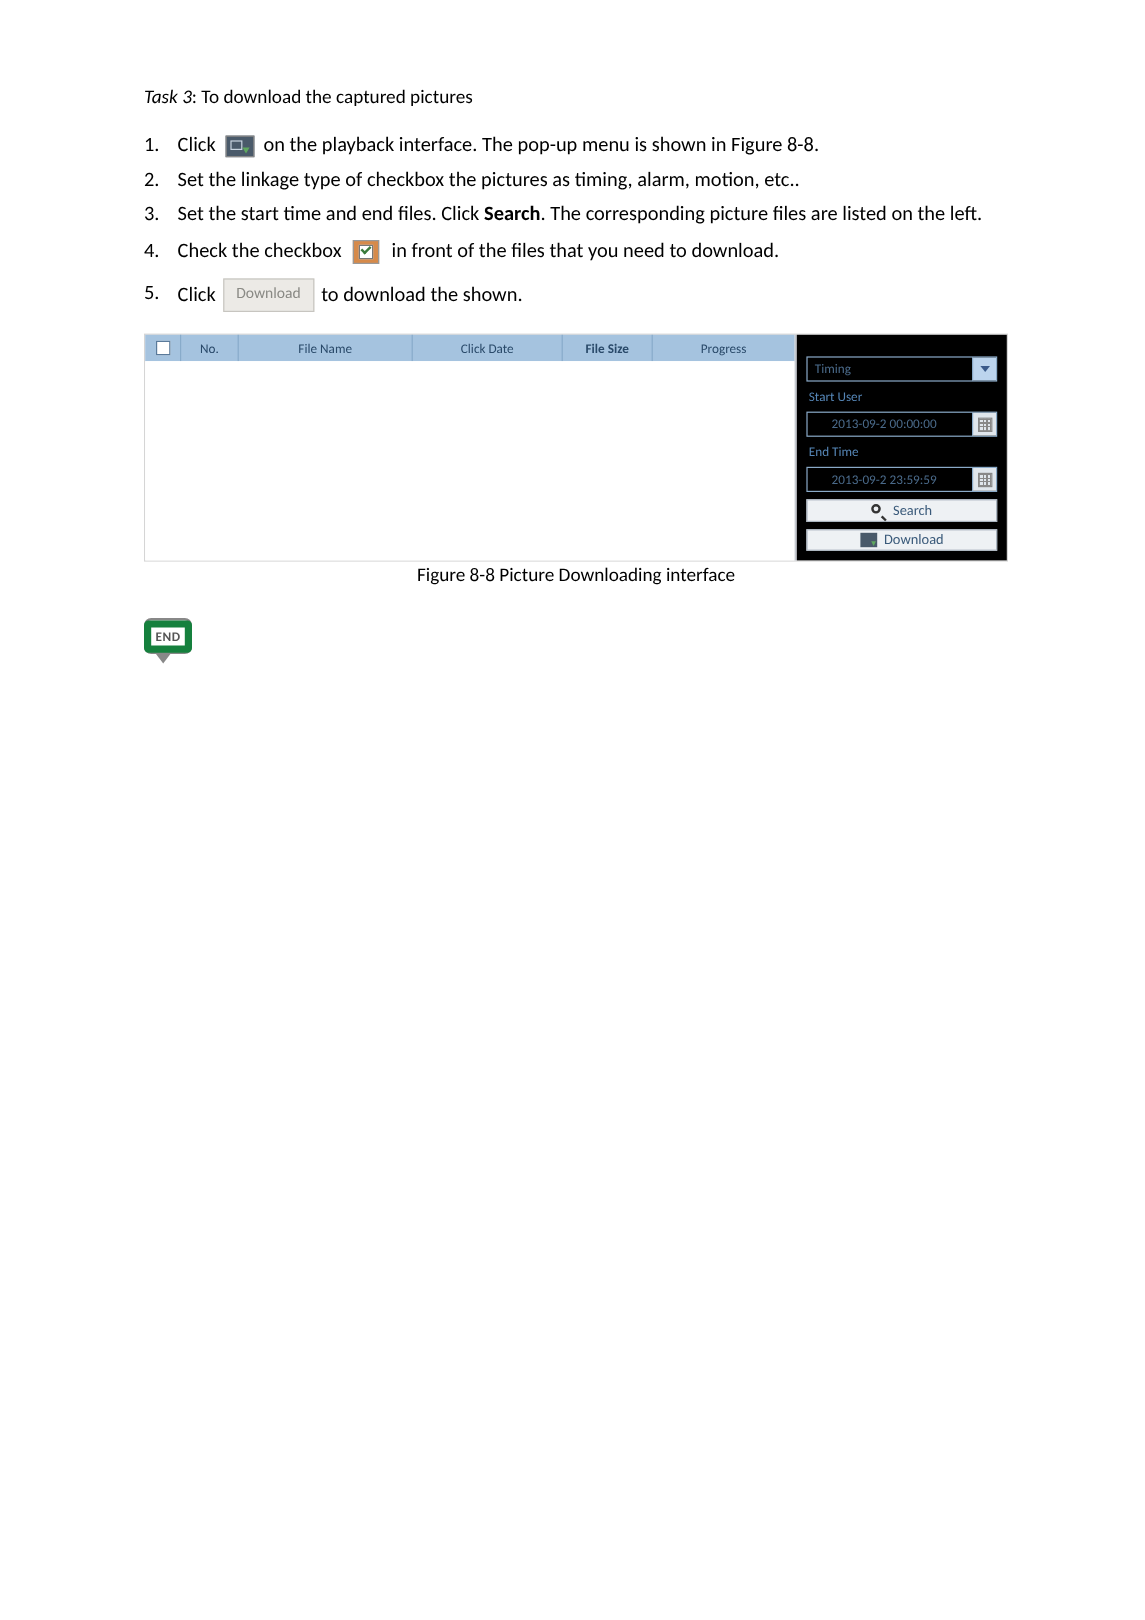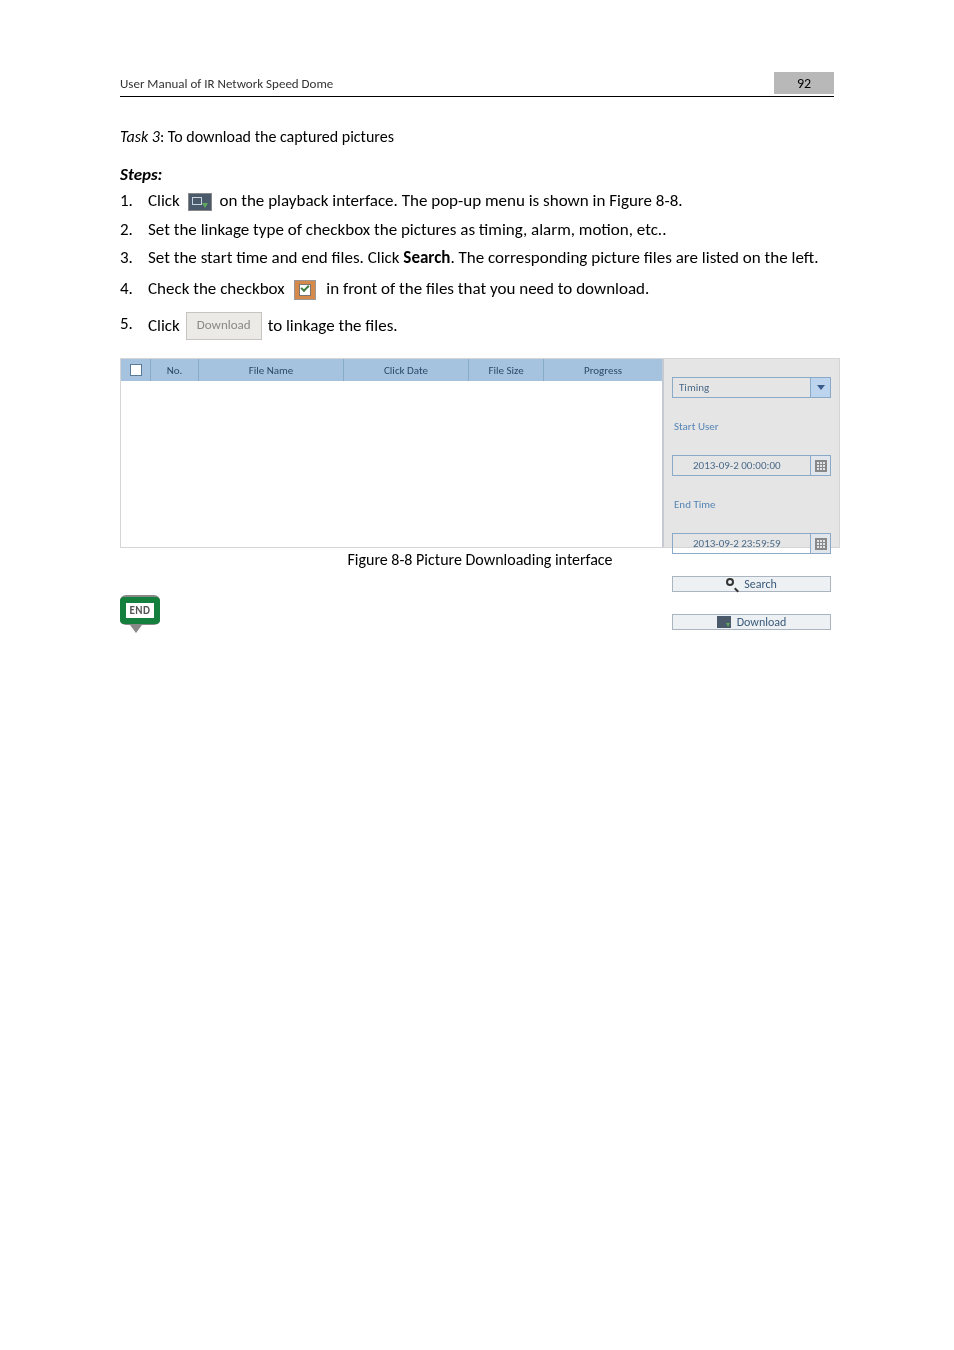"User Manual of IR Network" div.header-line { html: <div> <span>User Manual of IR Network Speed Dome</span> <span>92</span> </div> -> none }
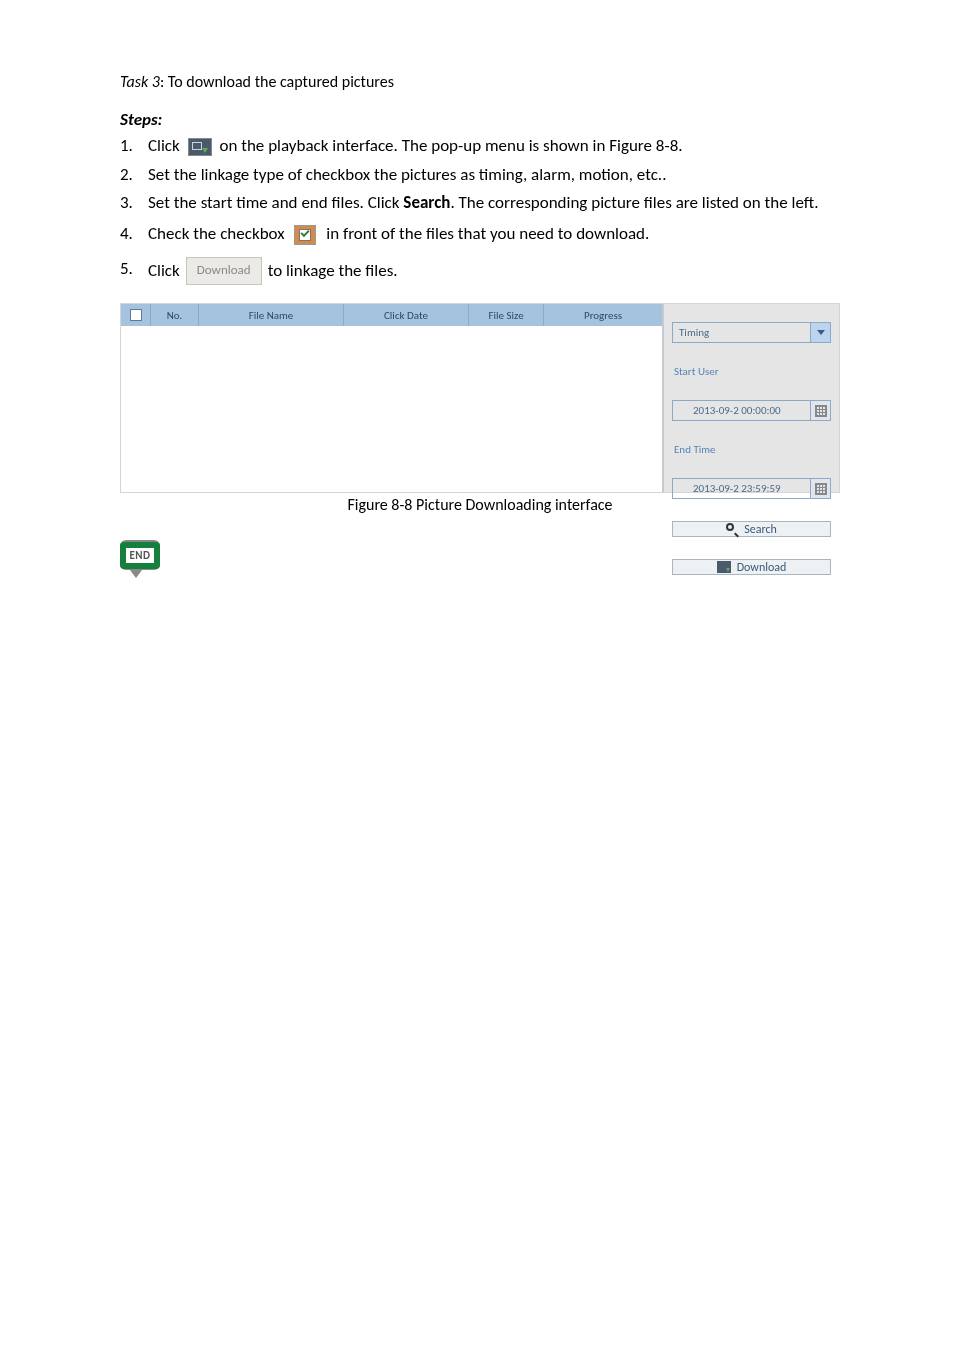"Steps:" div.steps-label { html: <div>Steps:</div> -> none }
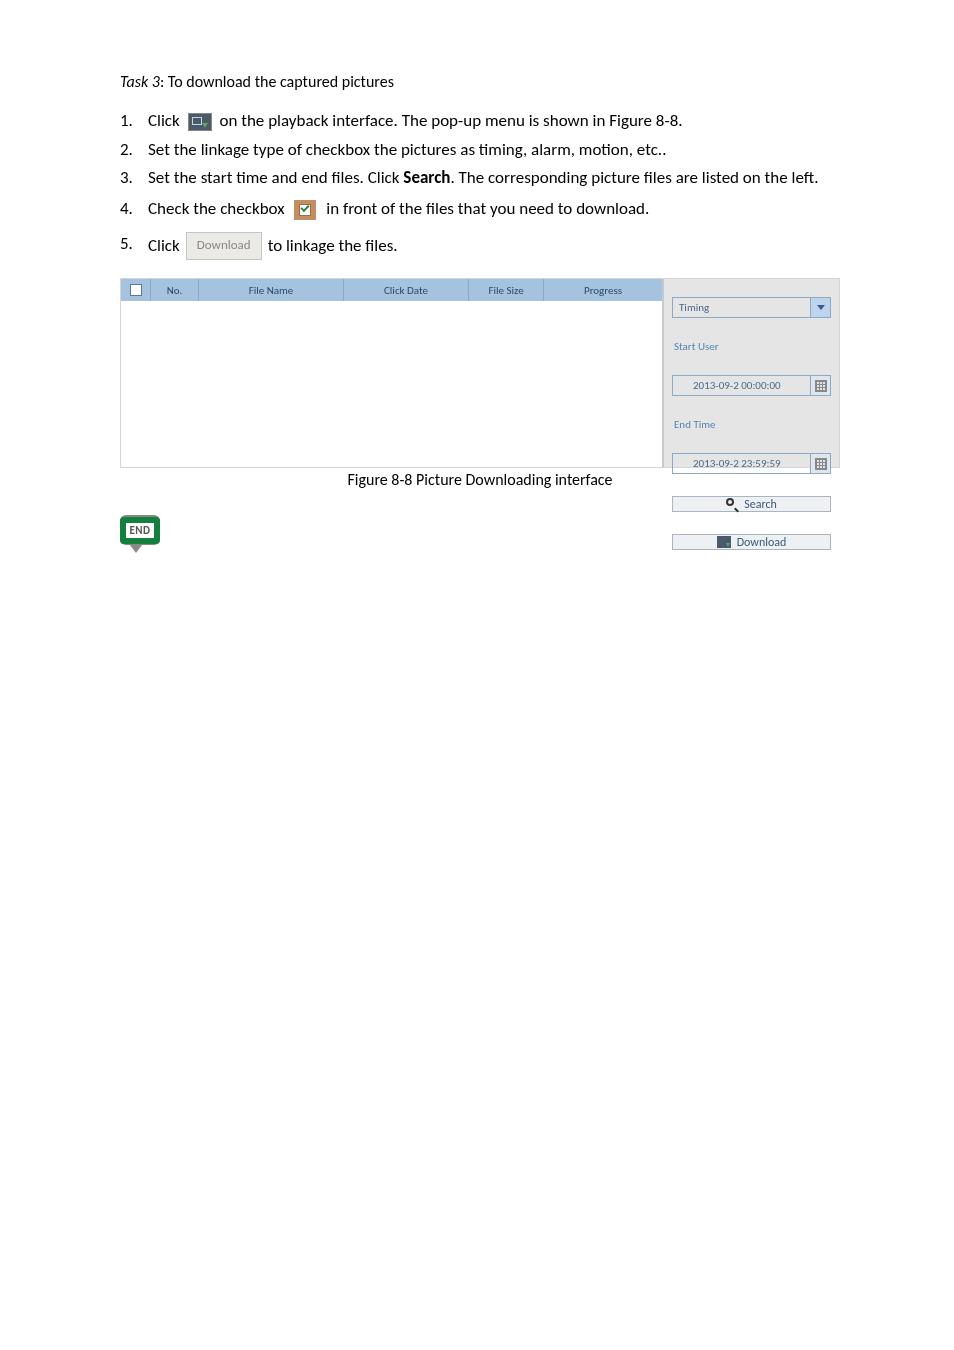"to linkage the files." span { text: linkage the files -> download the shown }
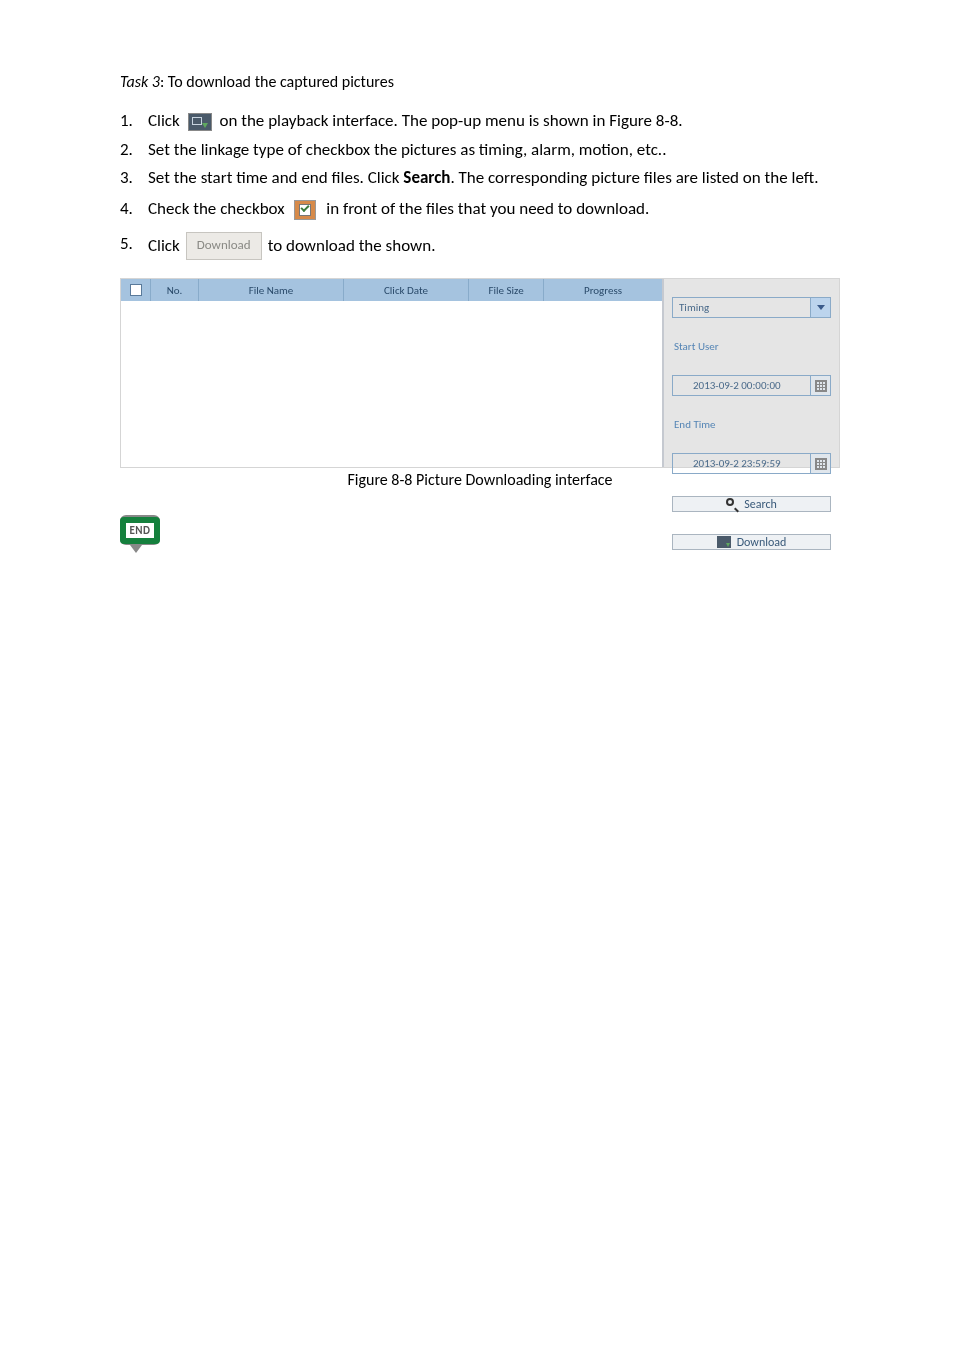"File Size" .th-size { font-weight: none -> bold }
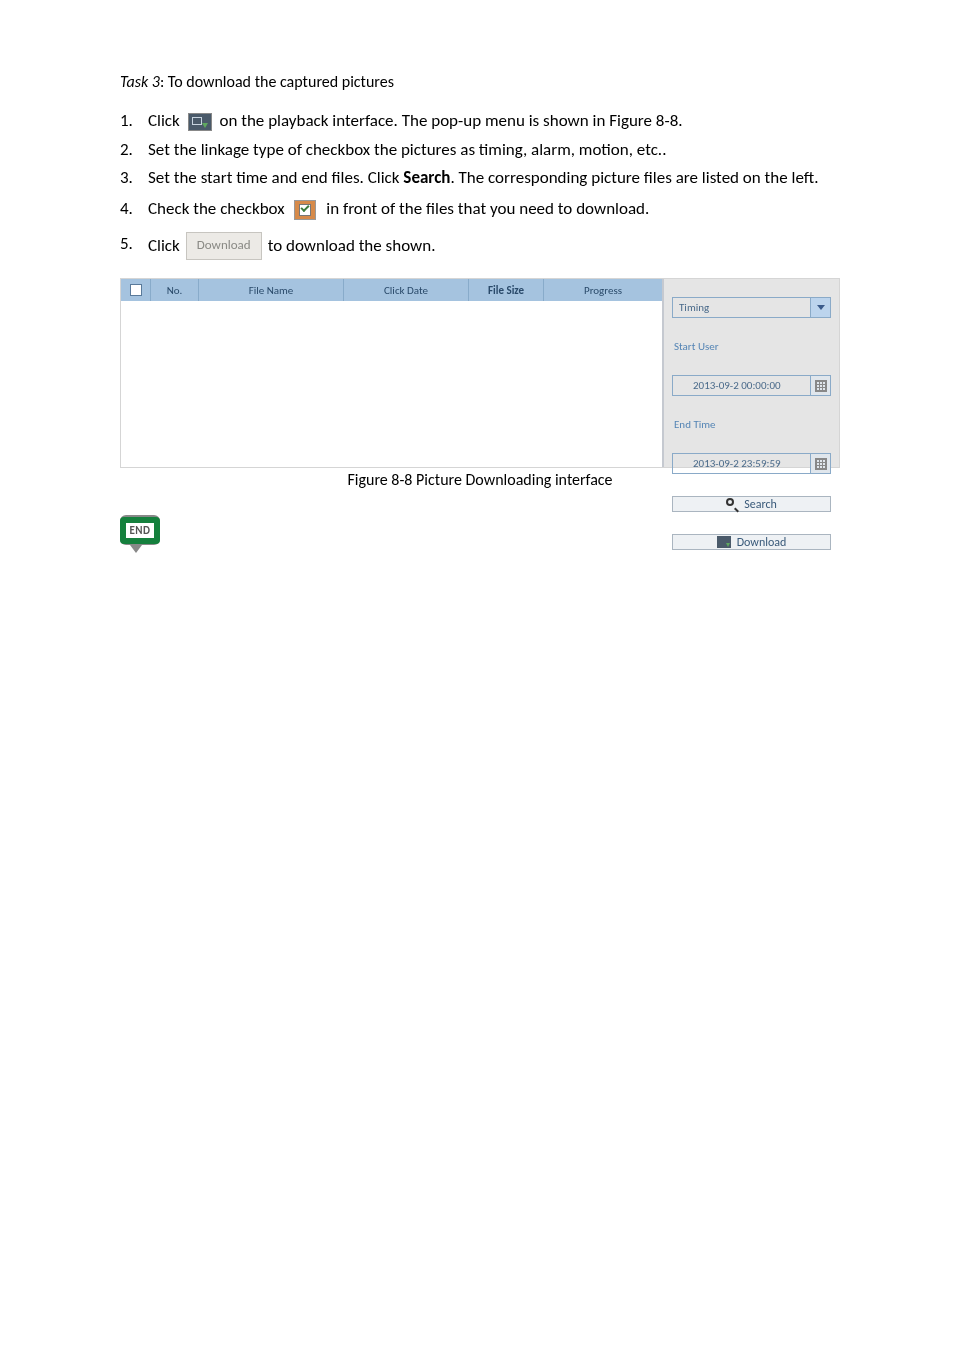"Timing" .side-panel { background: #e5e5e5 -> #000000; gap: 22px -> 6px }
